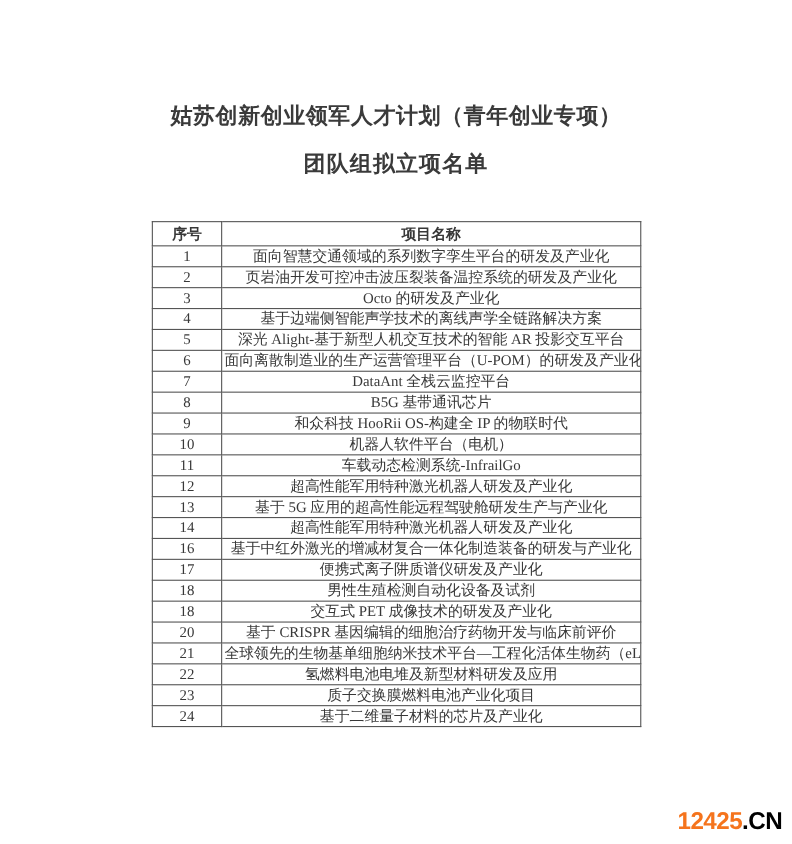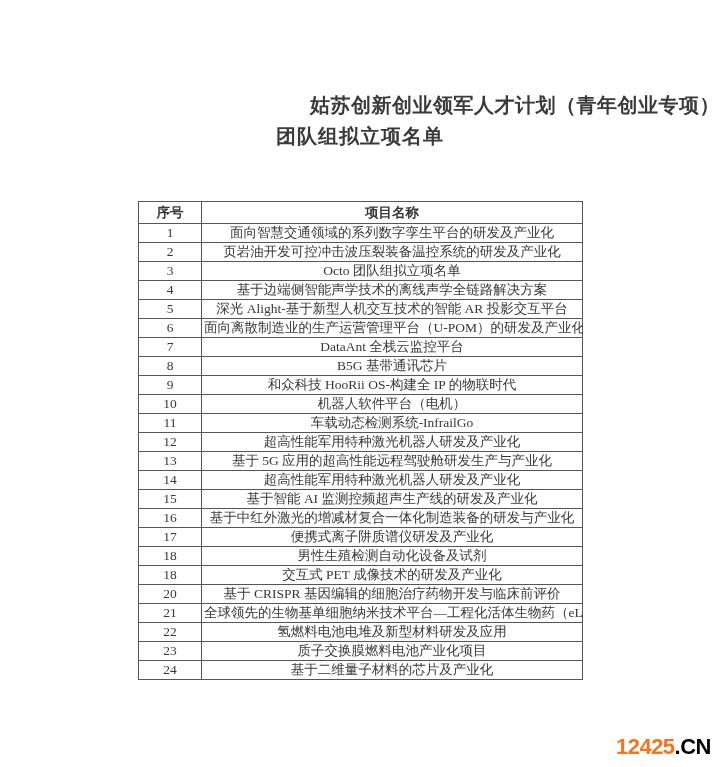"姑苏创新创业领军人才计划（青年创业专项）" .title-line1 { text-align: right -> none }
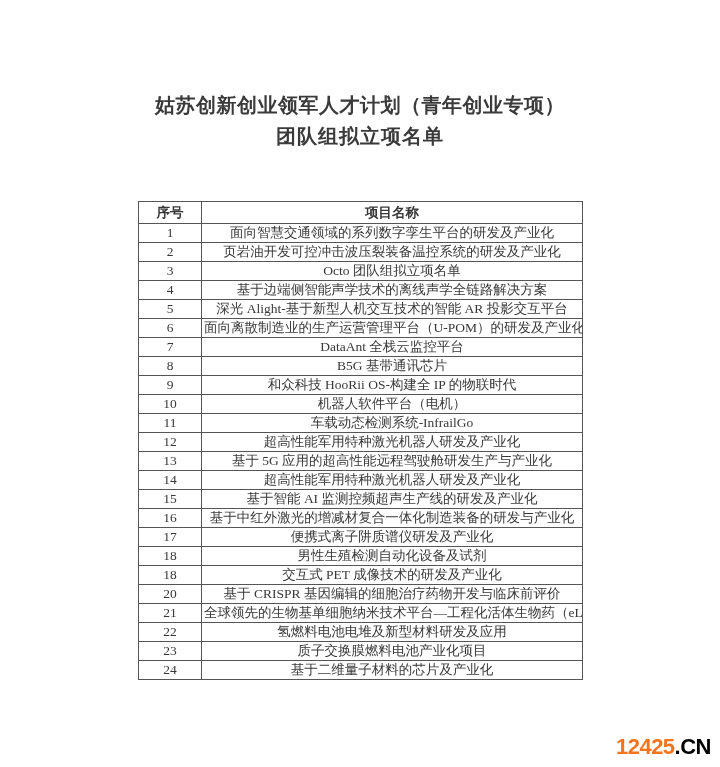"团队组拟立项名单" .title-line2 { margin-top: 4px -> 16px }
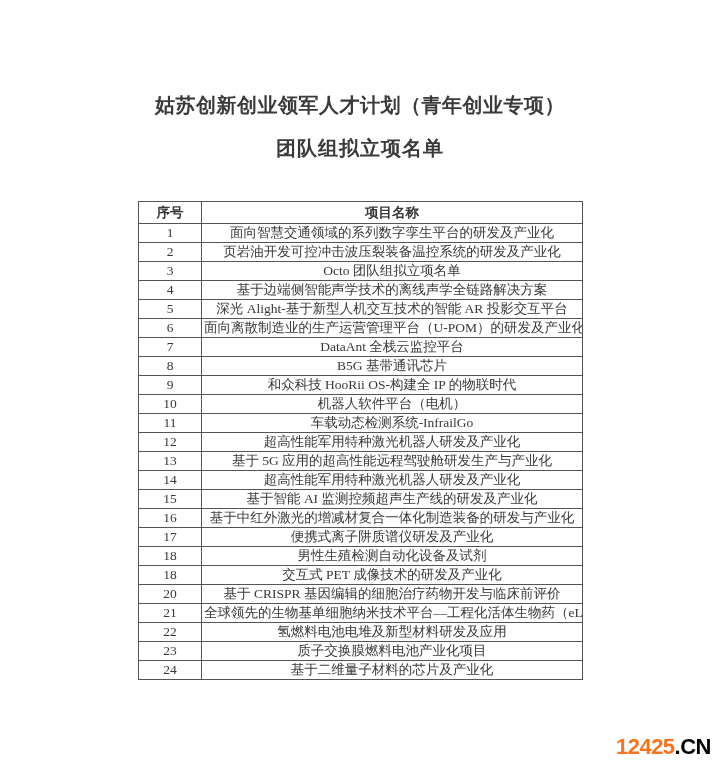"Octo 团队组拟立项名单" td { text: 团队组拟立项名单 -> 的研发及产业化 }
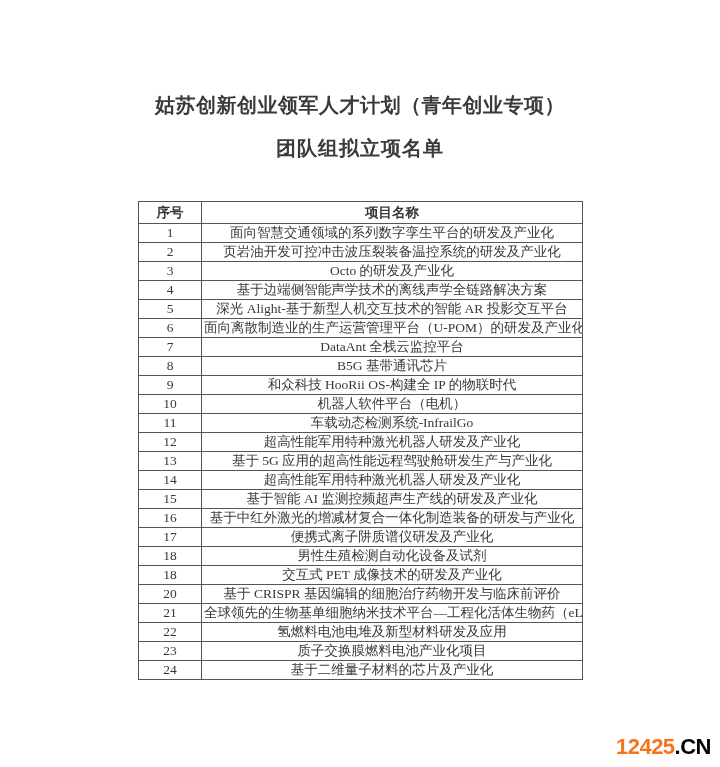"15" tr { html: <tr> <td>15</td> <td>基于智能 AI 监测控频超声生产线的研发及产业化</td> </tr> -> none }
